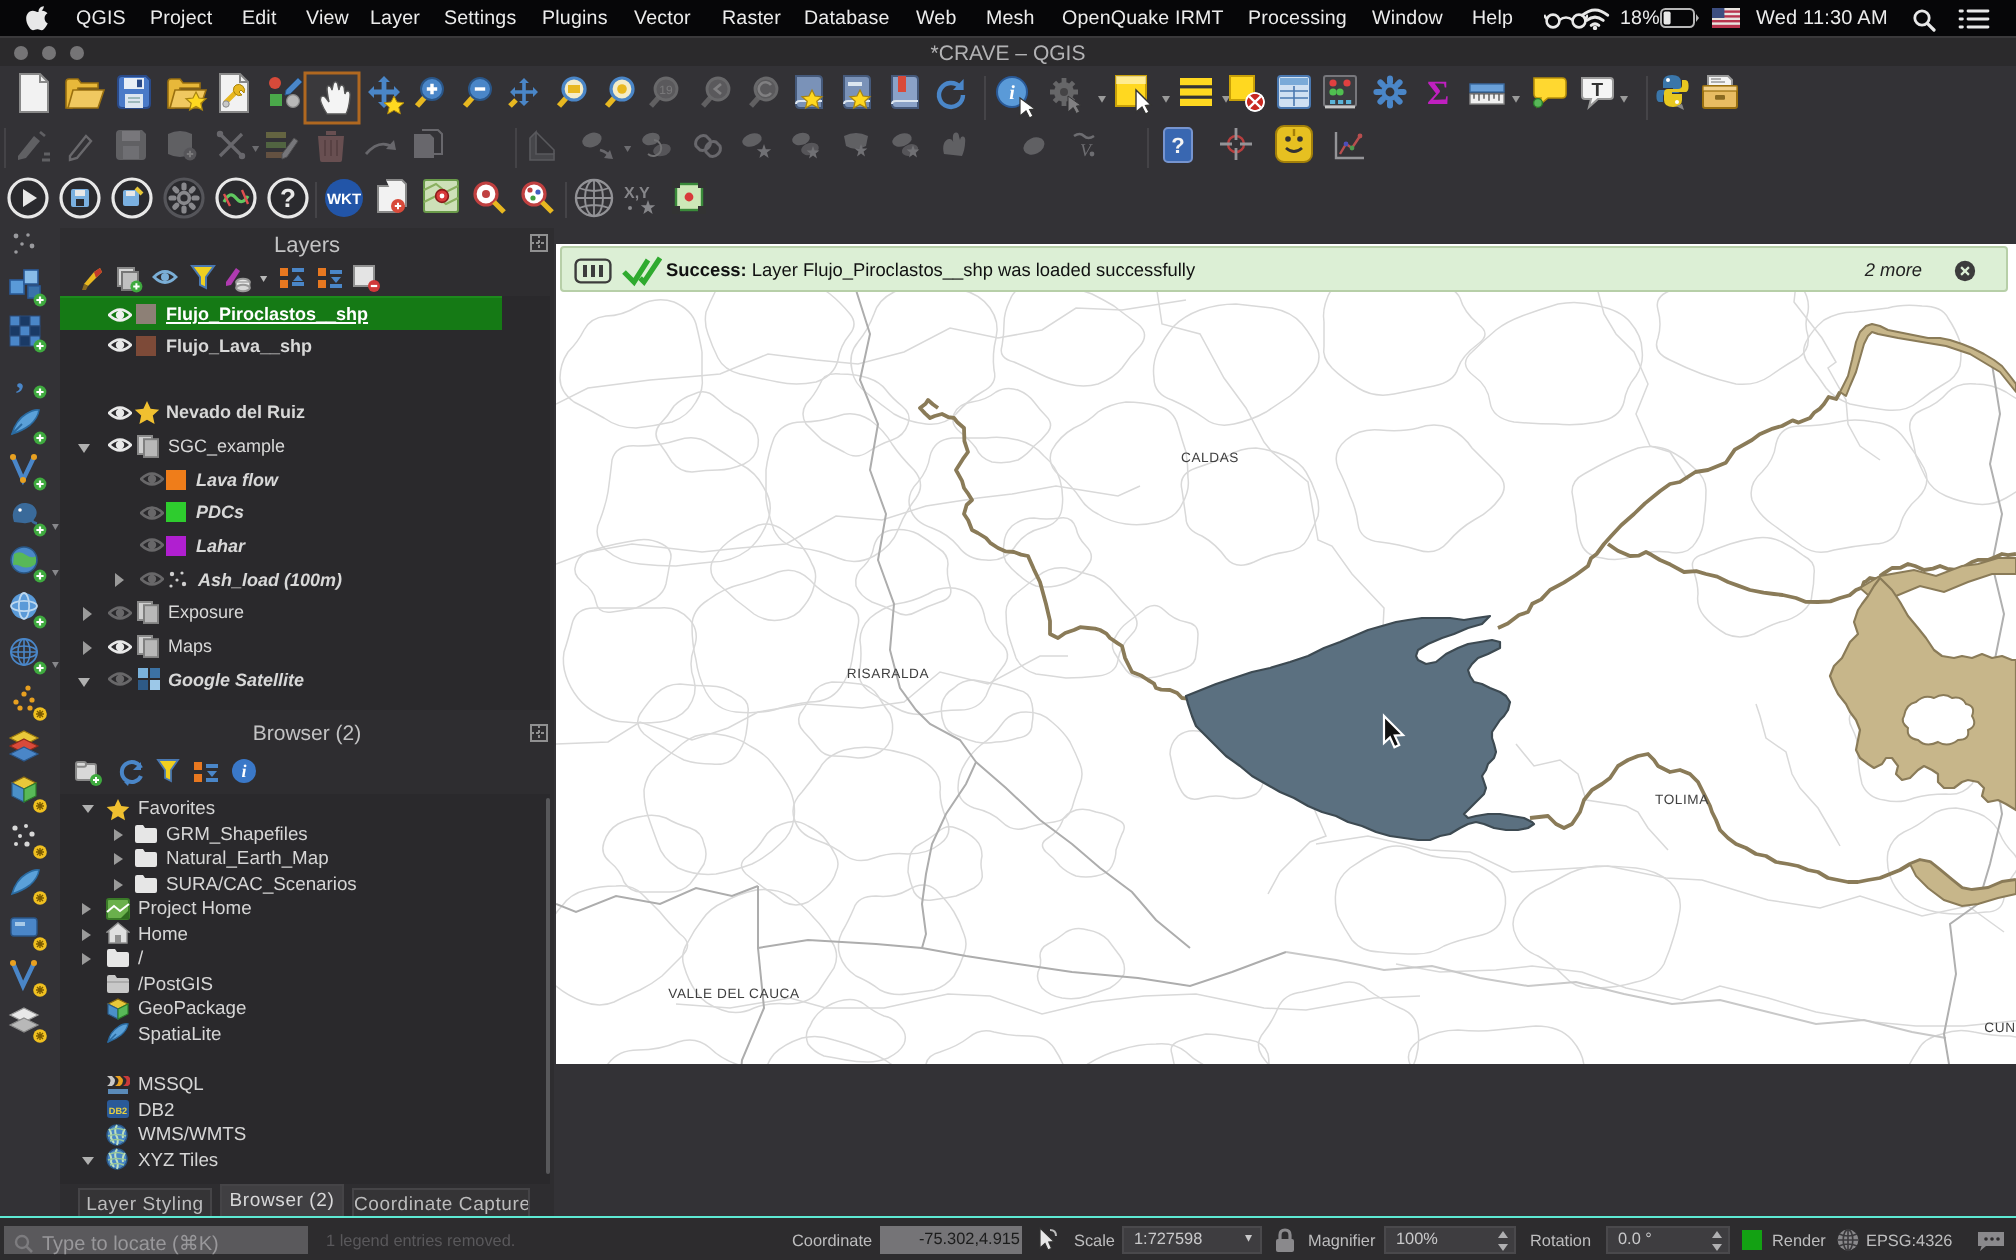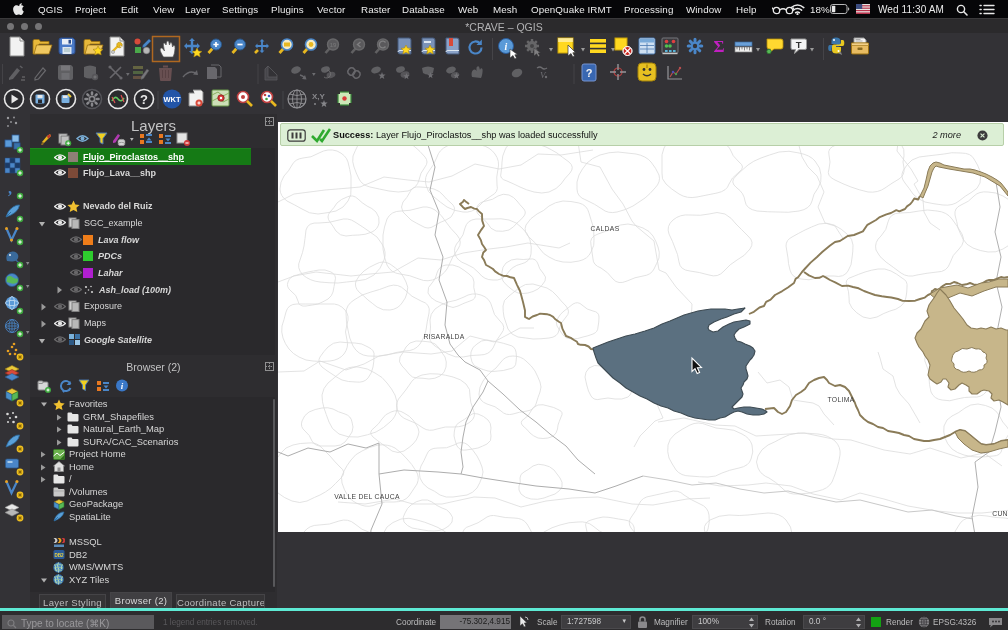"Layers" #layerspanel .phead { font-size: 15px -> 11px }
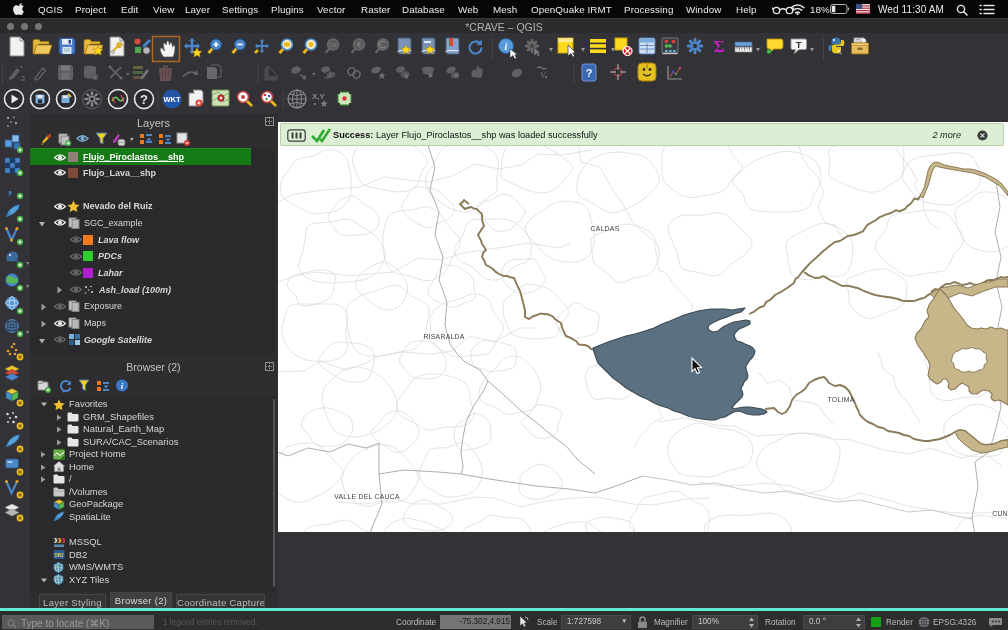"/Volumes" div.txt { text: /Volumes -> /PostGIS }
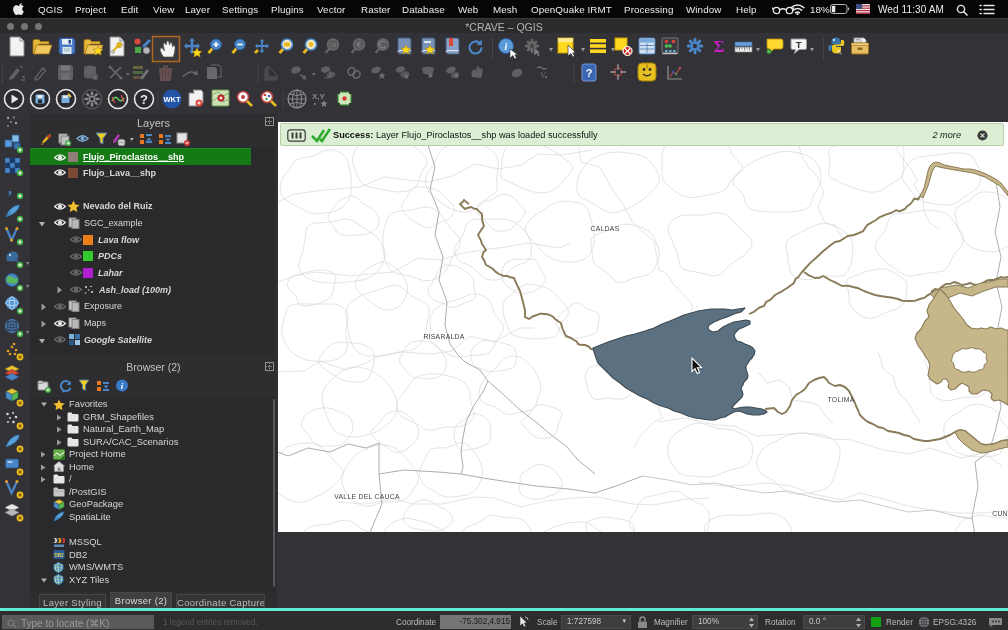"Type to locate (⌘K)" #statusbar { border-top: 3px solid #5eead4 -> 1px solid #5eead4 }
